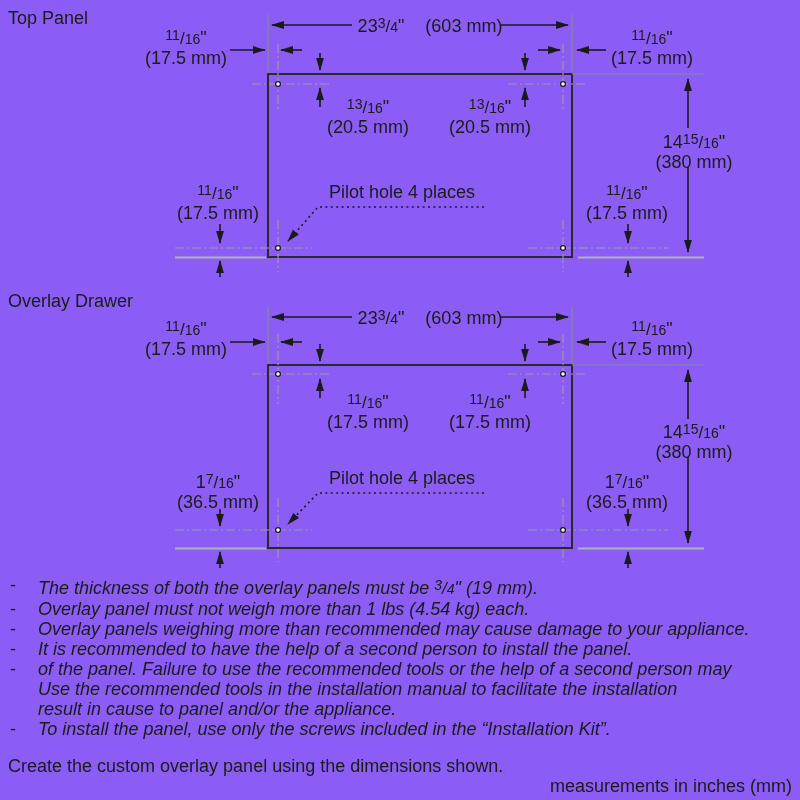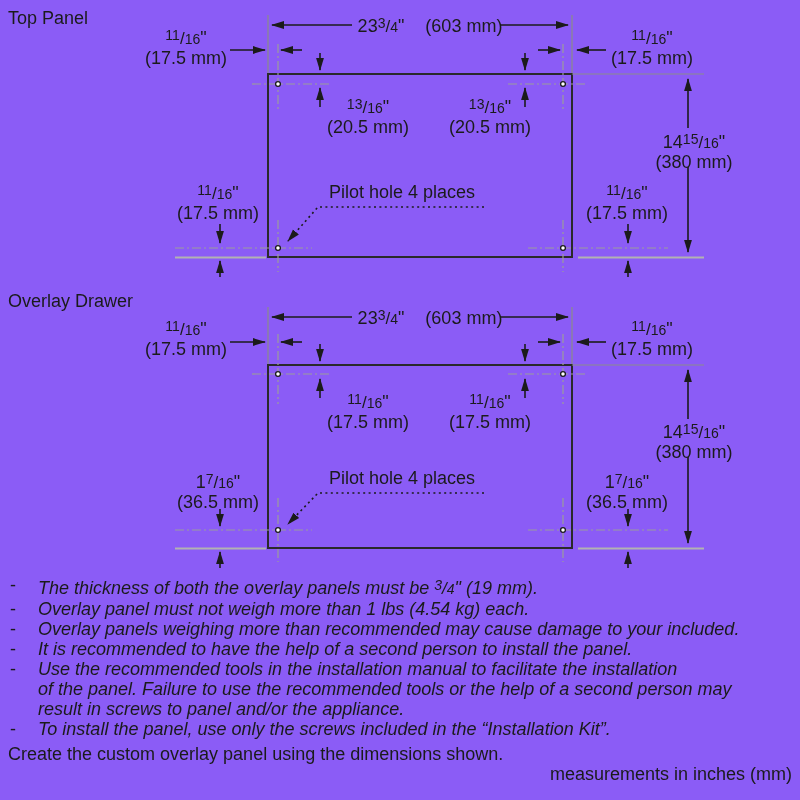"Overlay panels weighing more than" div.btext { text: included -> appliance }
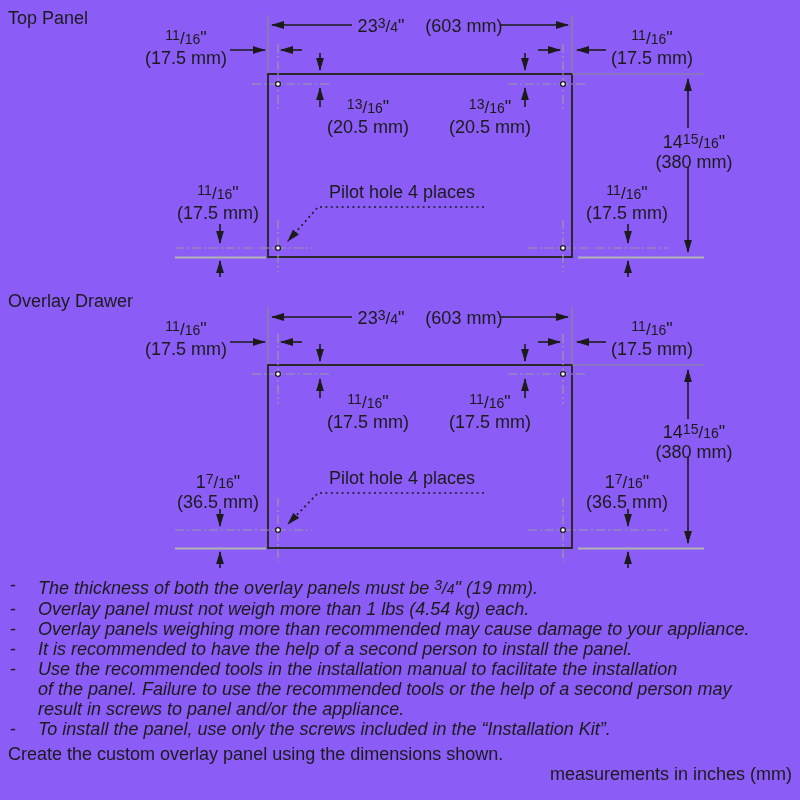"Use the recommended tools in" div { order: before "of the panel. Failure to" -> after "of the panel. Failure to" }
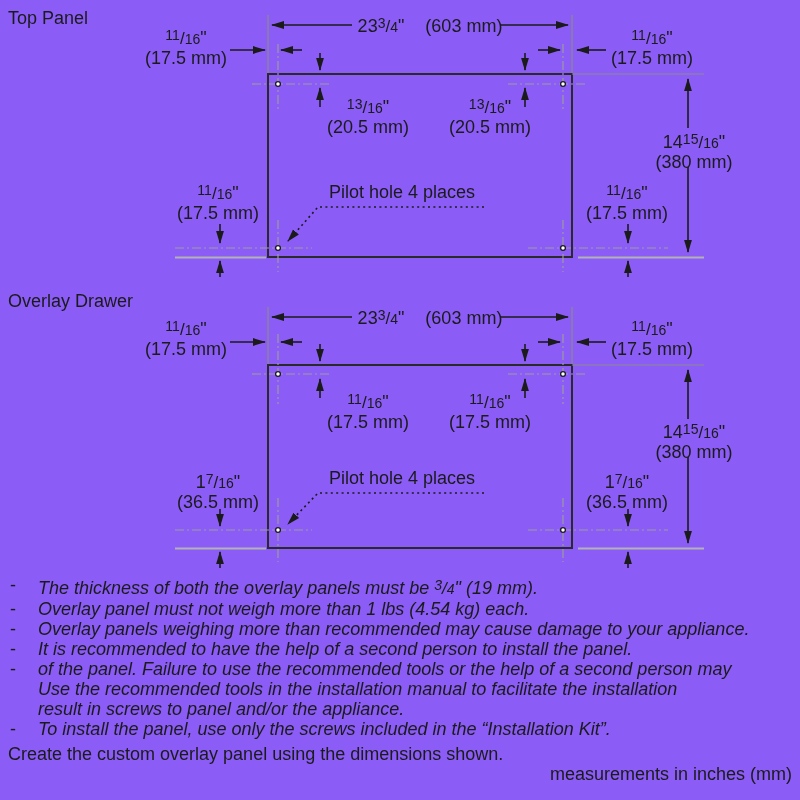"result in screws to panel" div { text: screws -> cause }
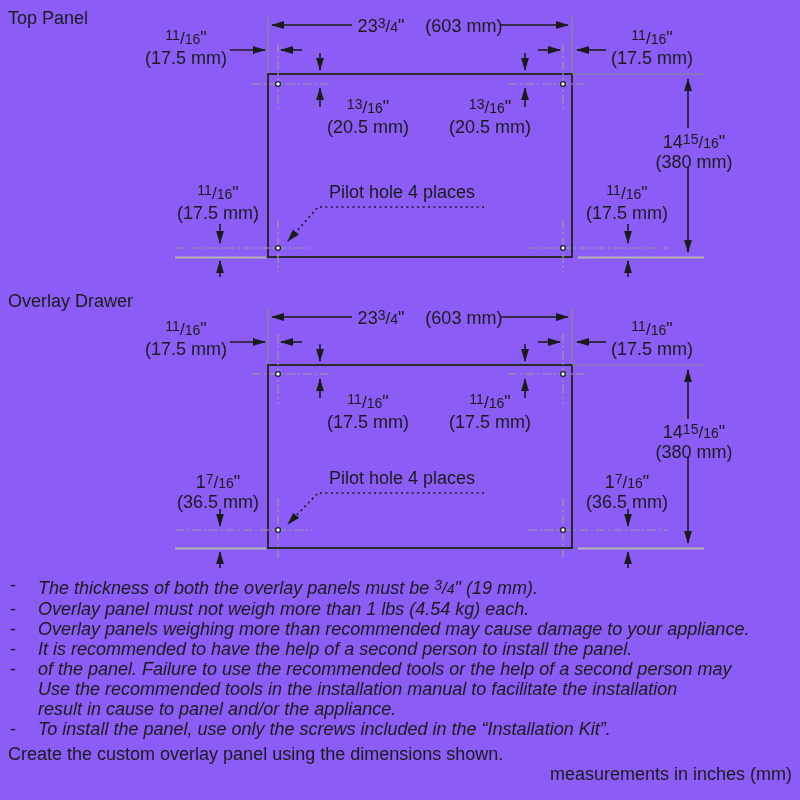"Create the custom overlay panel" .footer-line { margin-top: 5px -> 17px }
